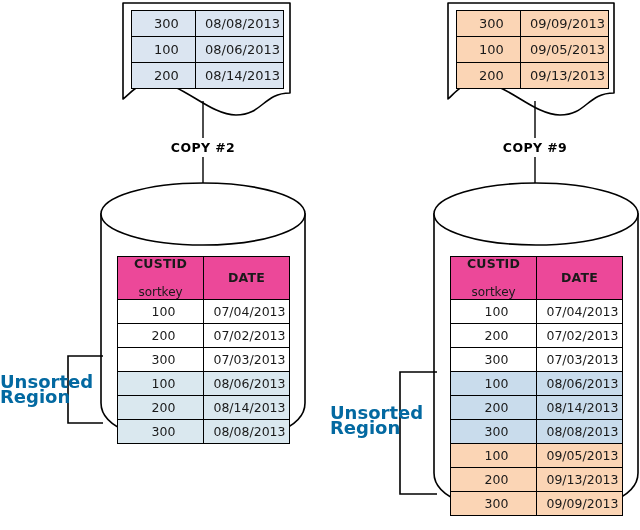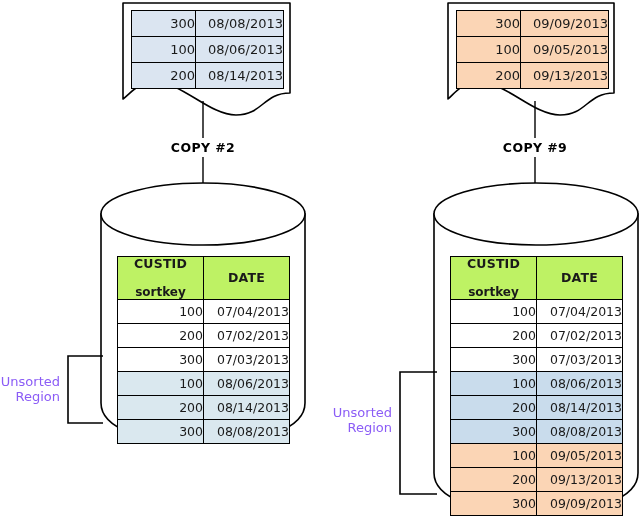"300" table.dtab td, table.dtab th { text-align: right -> center }
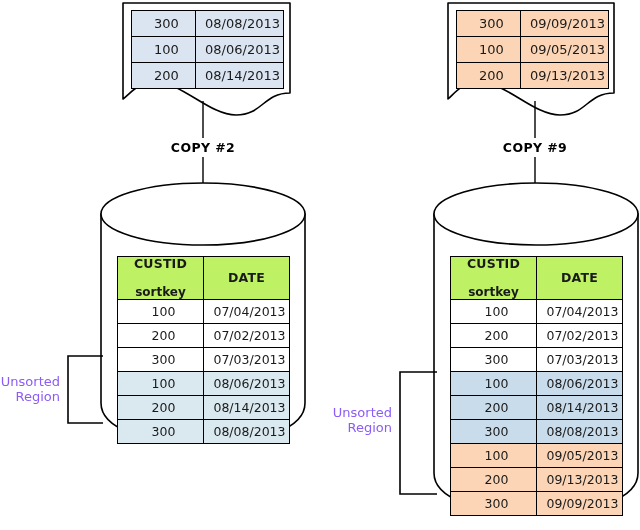"CUSTID" table.db-tab th { background: #bef264 -> #ec4899 }
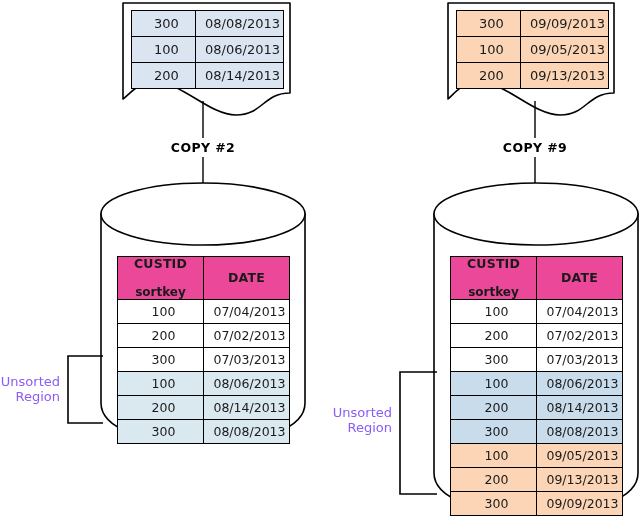"sortkey" table.db-tab th .hl2 { font-weight: bold -> normal }
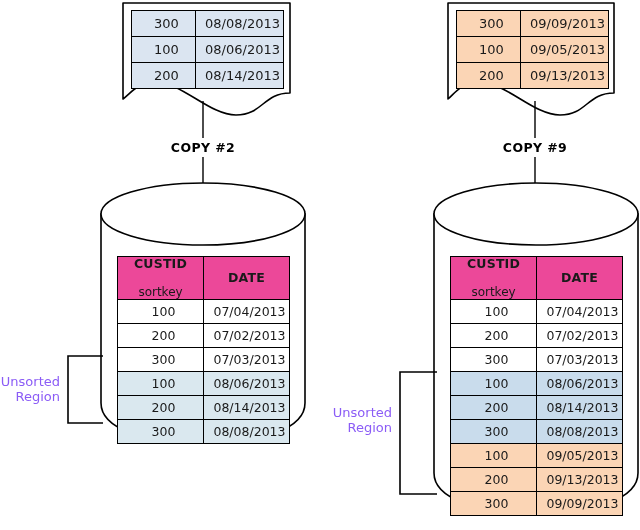"Unsorted" .region-label { color: #8b5cf6 -> #0369a1; font-size: 13px -> 18px; font-weight: normal -> bold }
